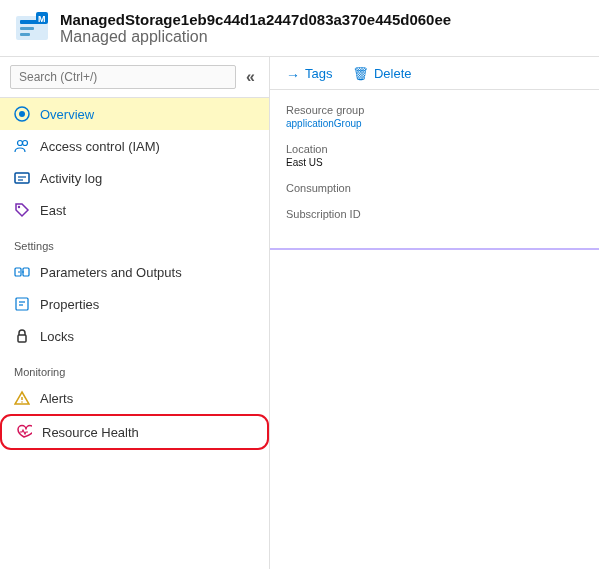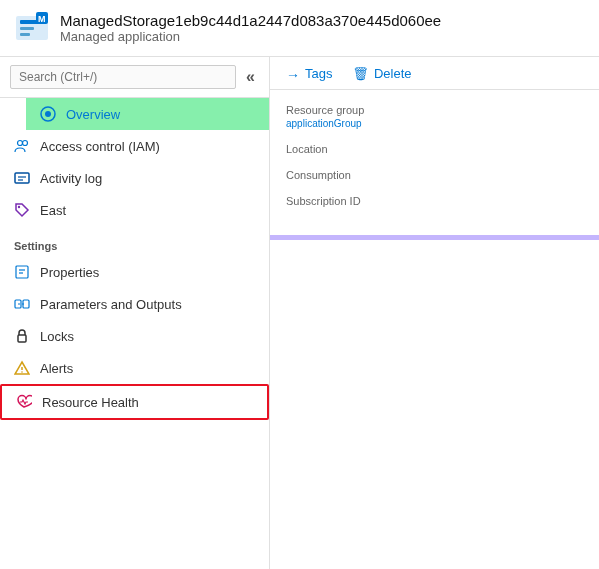"ManagedStorage1eb9c44d1a2447d083a370e445" .header-title { font-weight: 400 -> 700 }
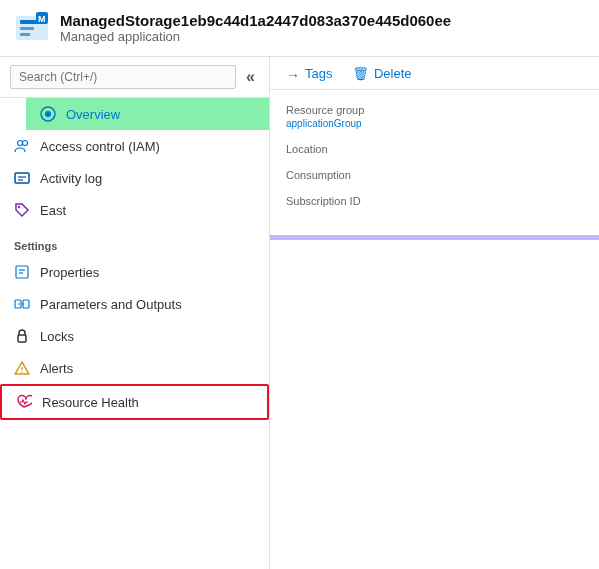"Managed application" .header-subtitle { font-size: 13px -> 16px }
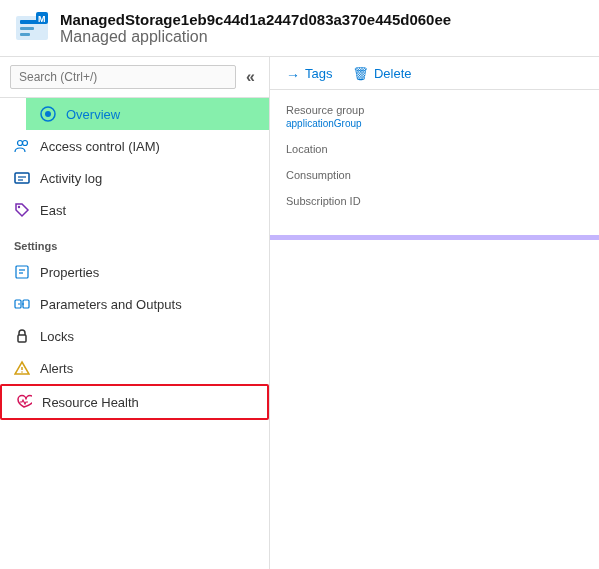"Overview" .nav-item.active { background: #86efac -> #fef9c3; margin-left: 26px -> none }
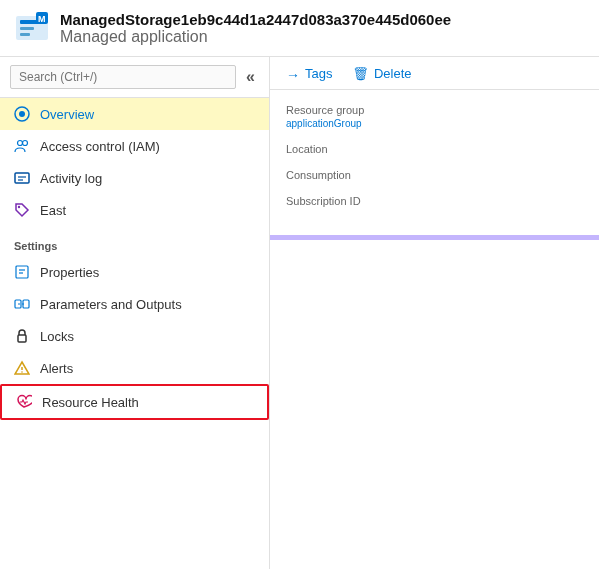"Resource group" .info-section { border-bottom: 5px solid #c4b5fd -> 2px solid #c4b5fd }
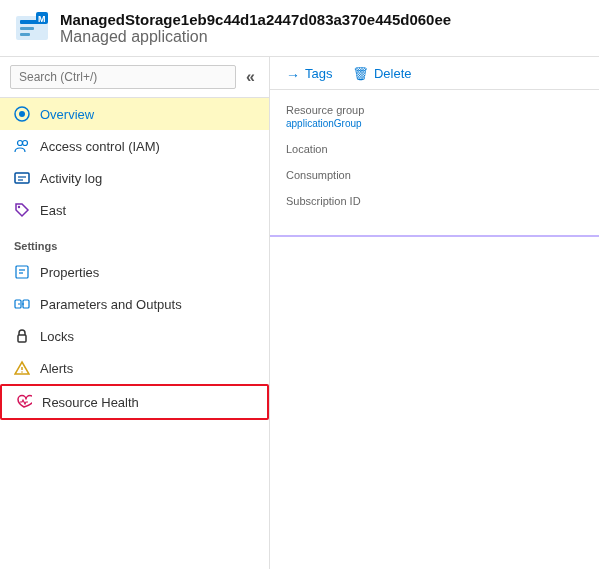"East US" div.info-value { html: none -> <div>East US</div> }
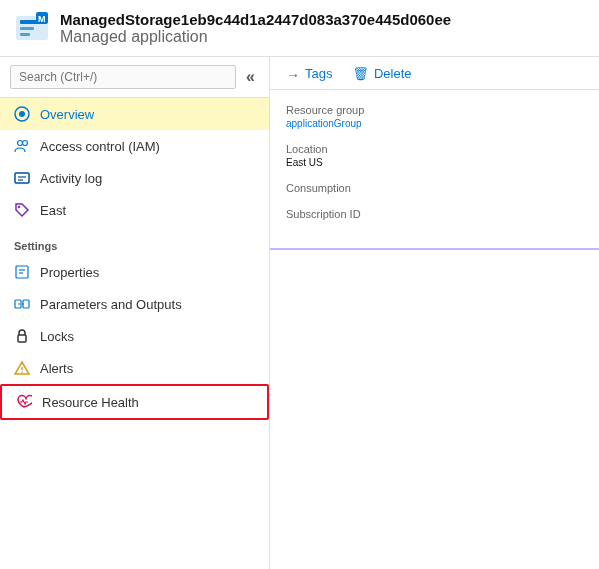"Settings" .section-label { font-weight: 700 -> 400 }
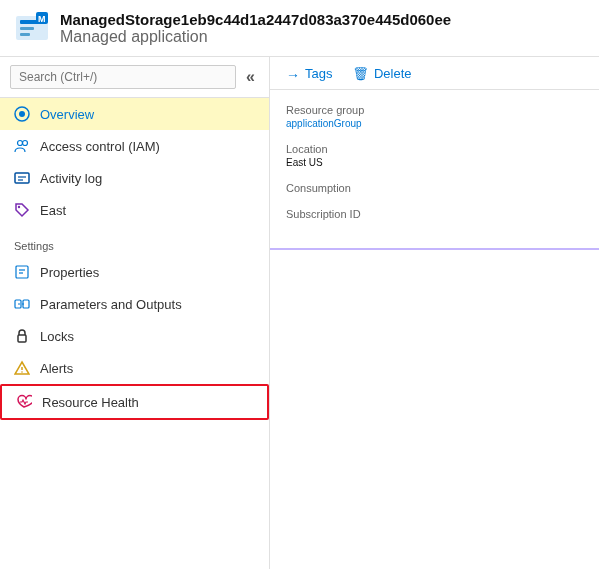"Properties" div.nav-item { order: before "Parameters and Outputs" -> after "Parameters and Outputs" }
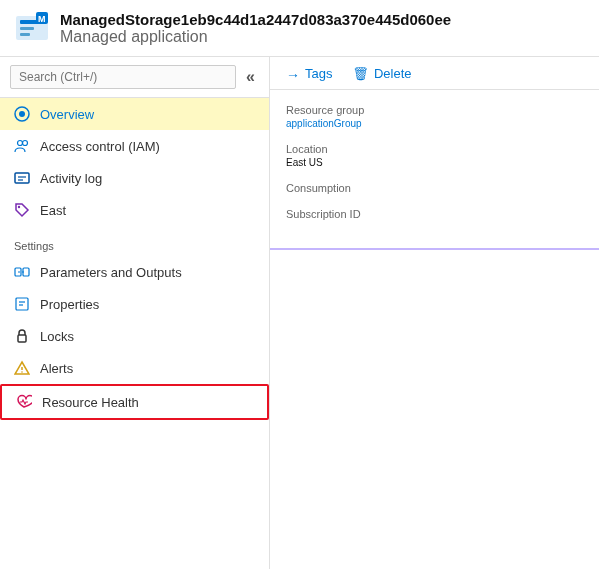"Monitoring" div.section-label { html: none -> <div>Monitoring</div> }
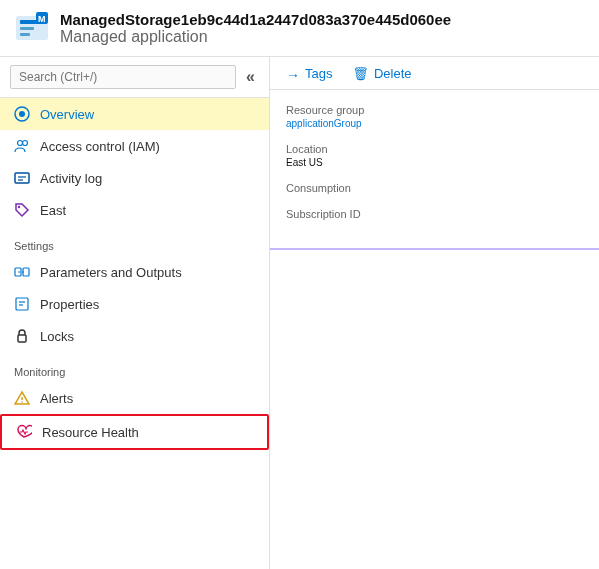"Resource Health" div.nav-item { border-radius: 2px -> 11px }
